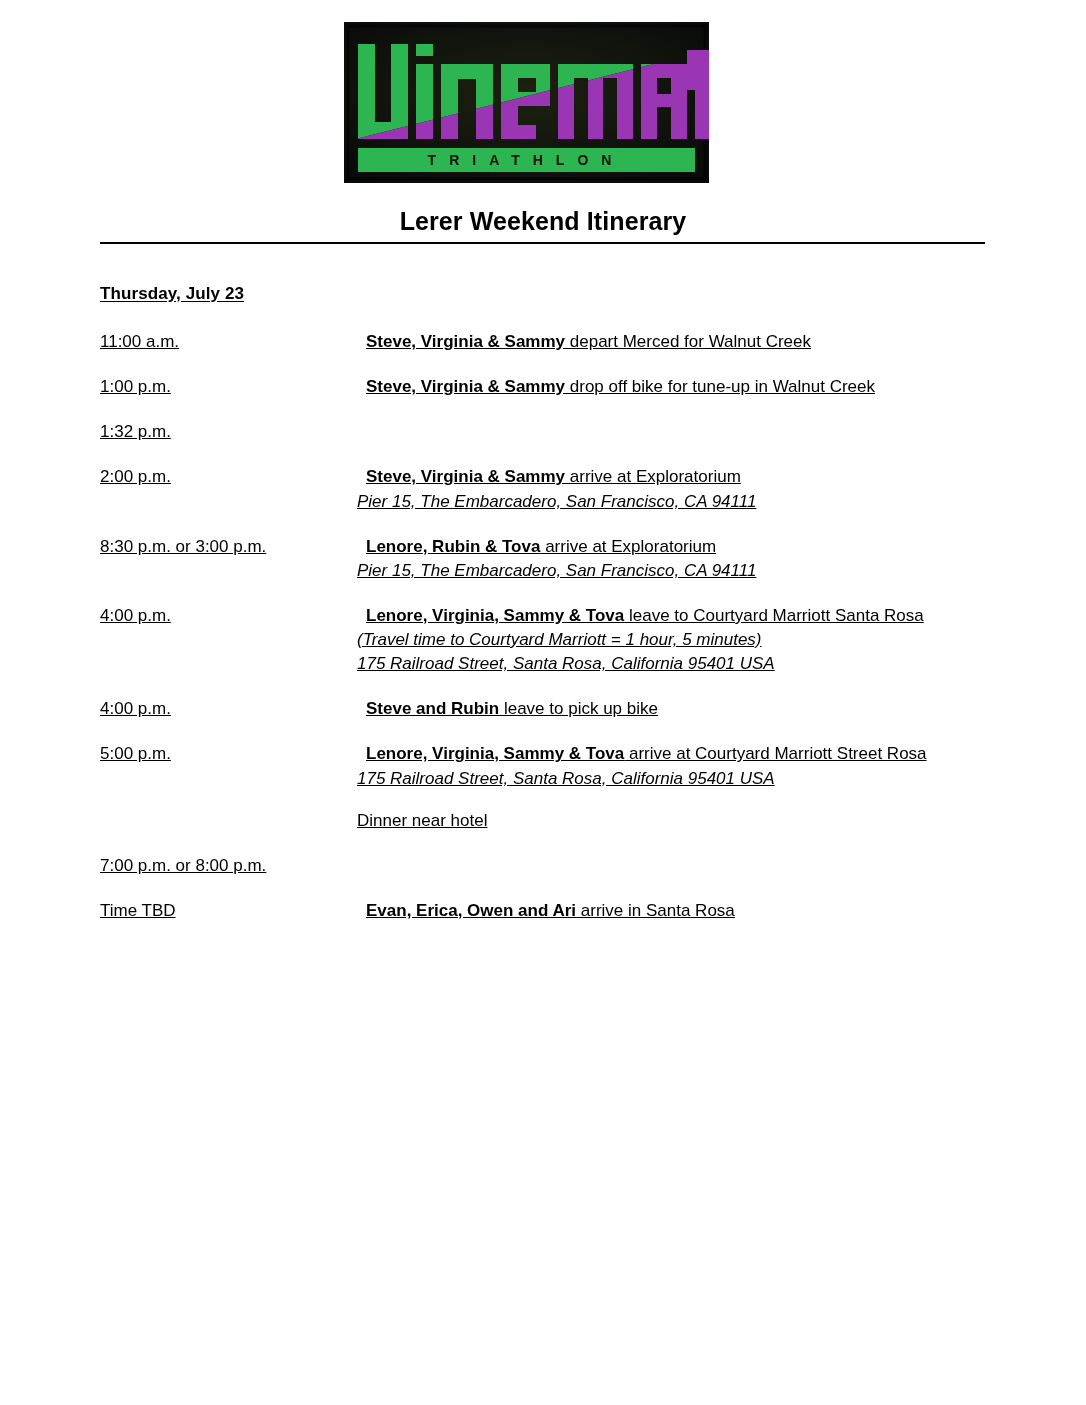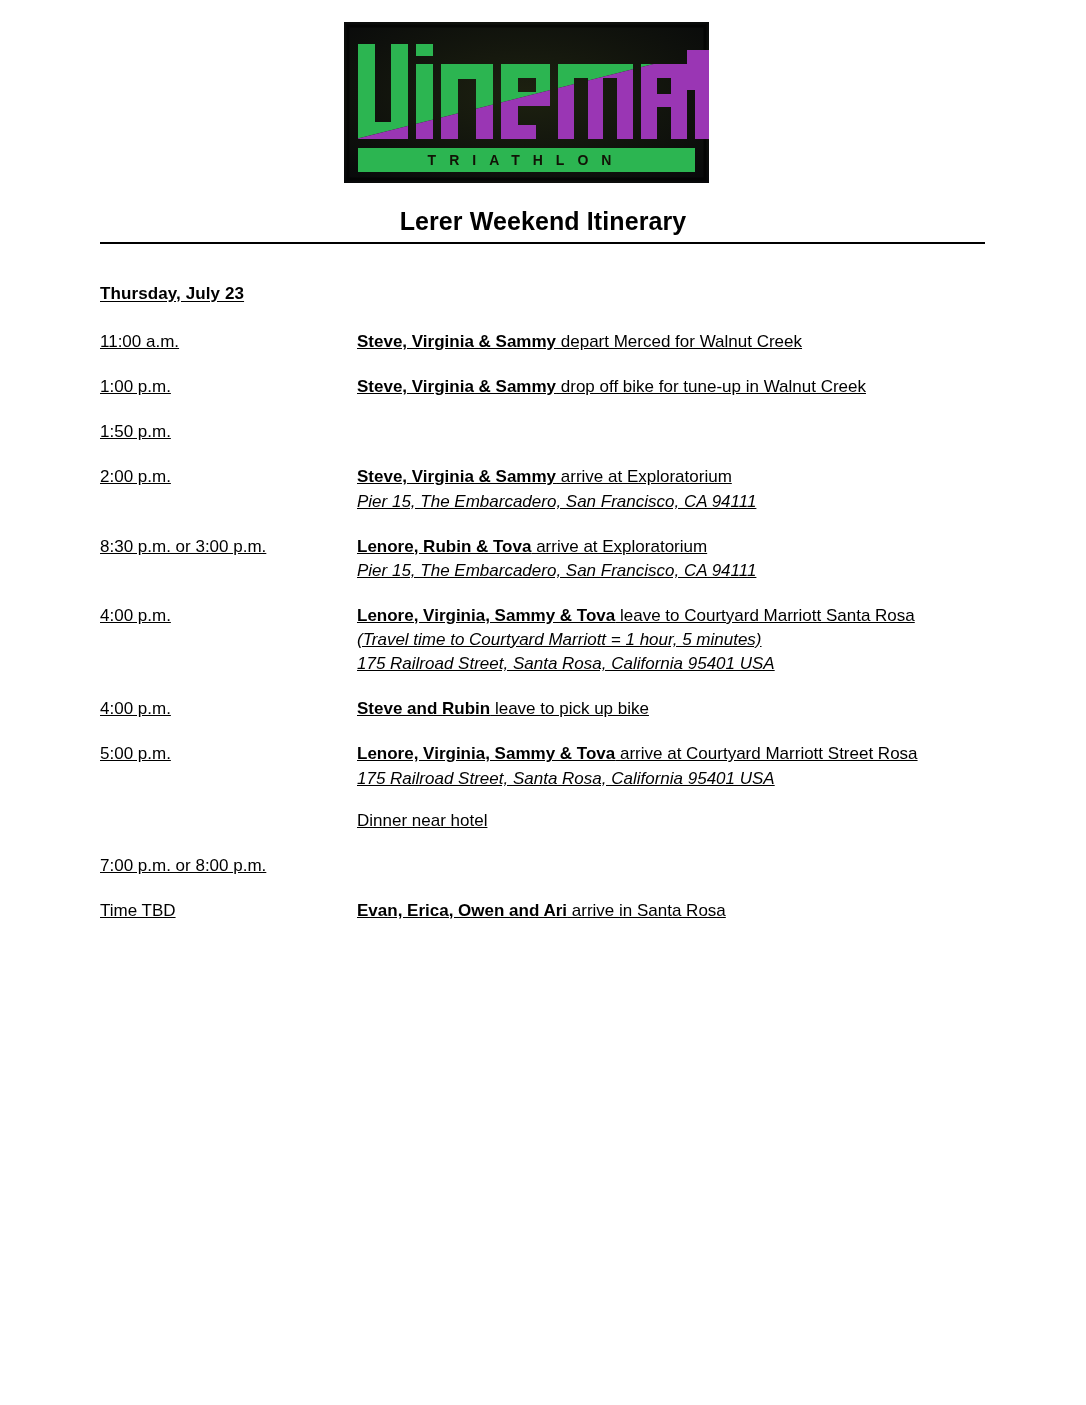"Steve, Virginia & Sammy" .line b { margin-left: none -> 9px }
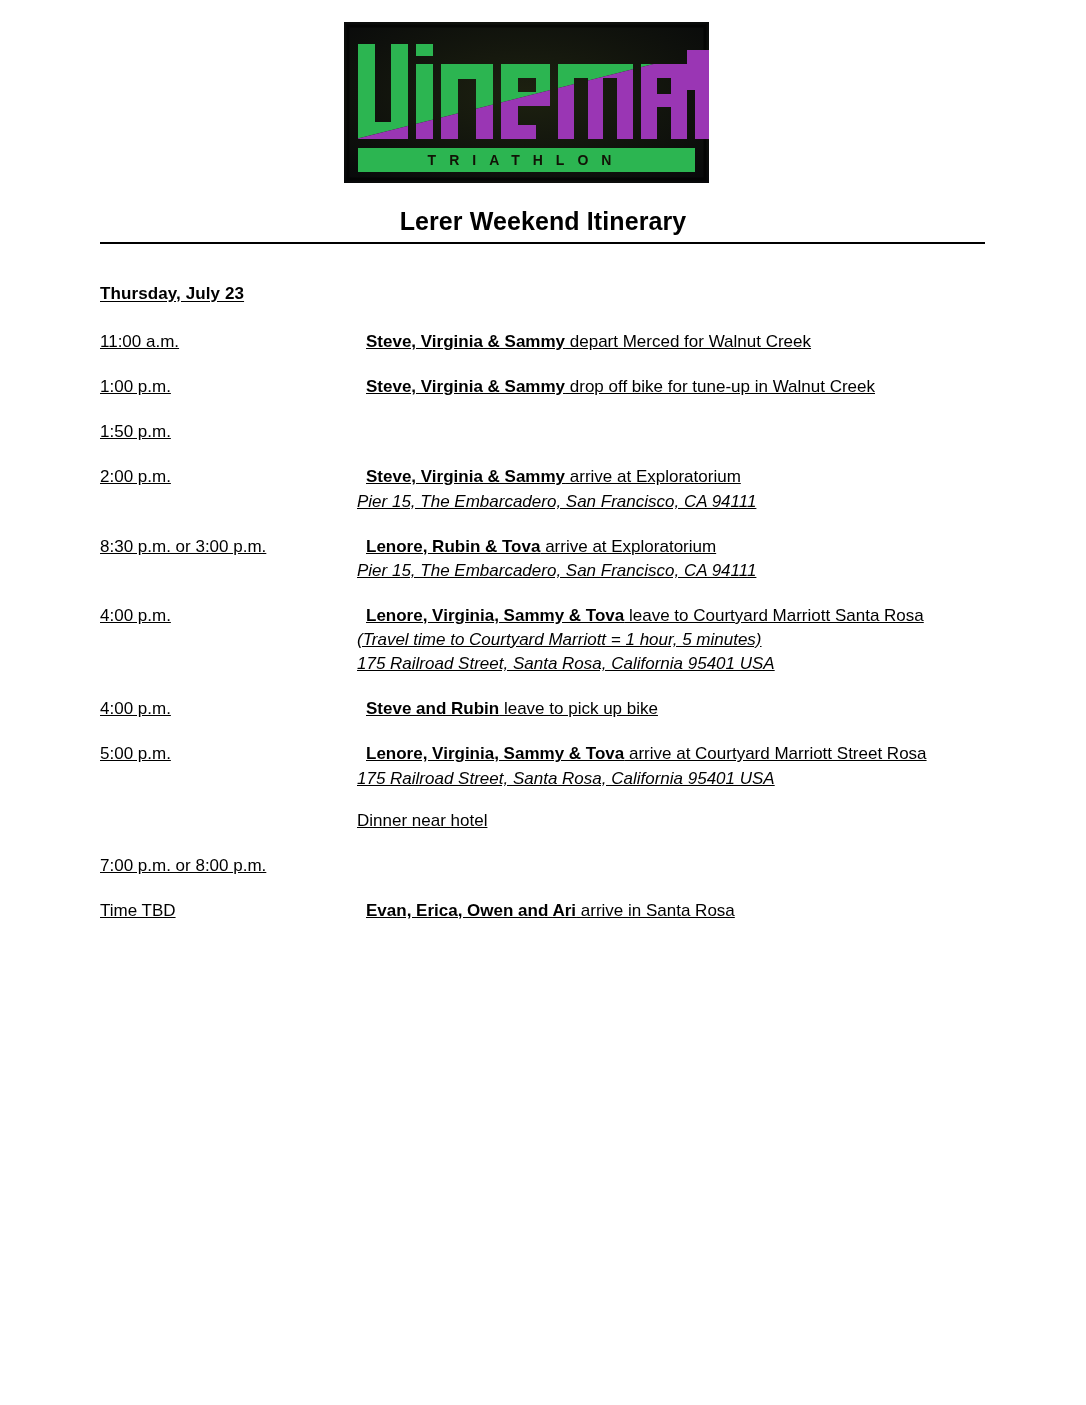"1:50 p.m." div.entry-time { text: 1:50 -> 1:32 }
